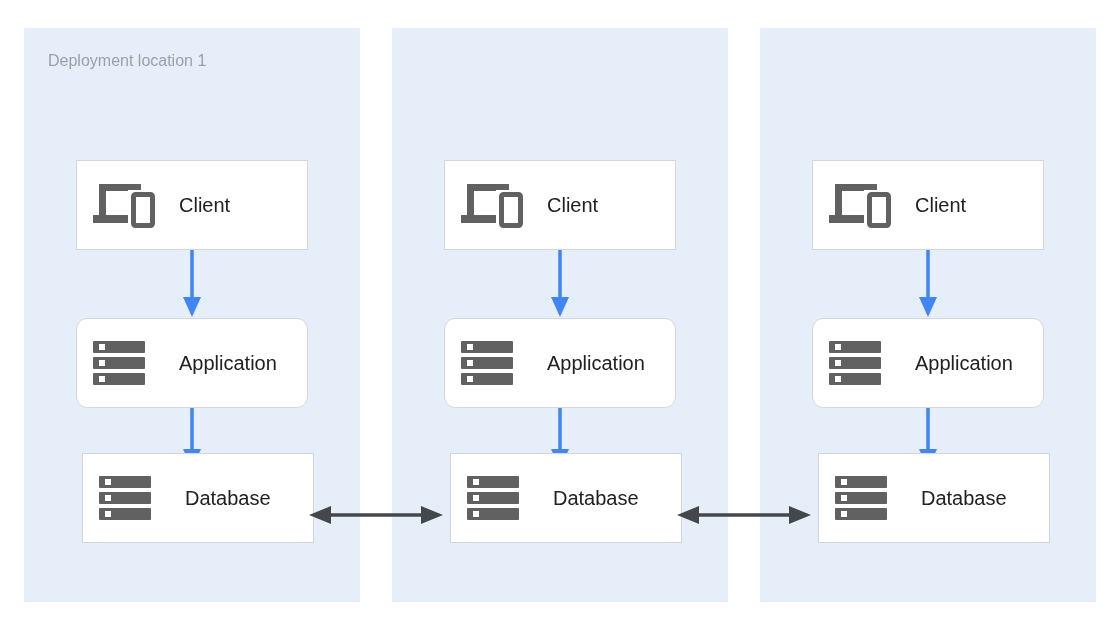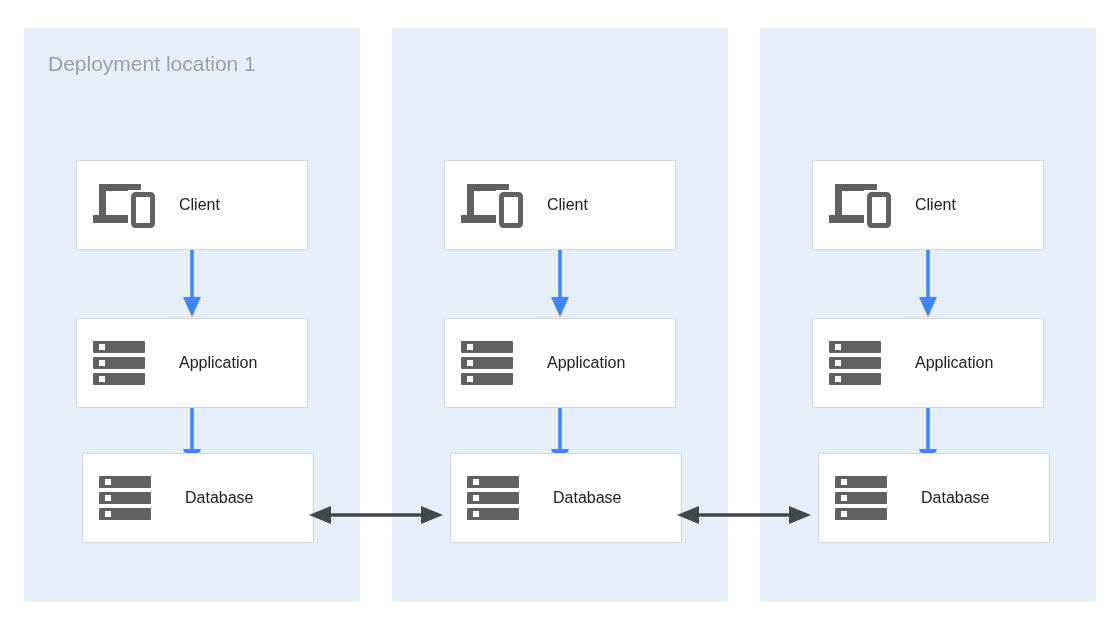"Deployment location 1" .panel-title { font-size: 21px -> 16px }
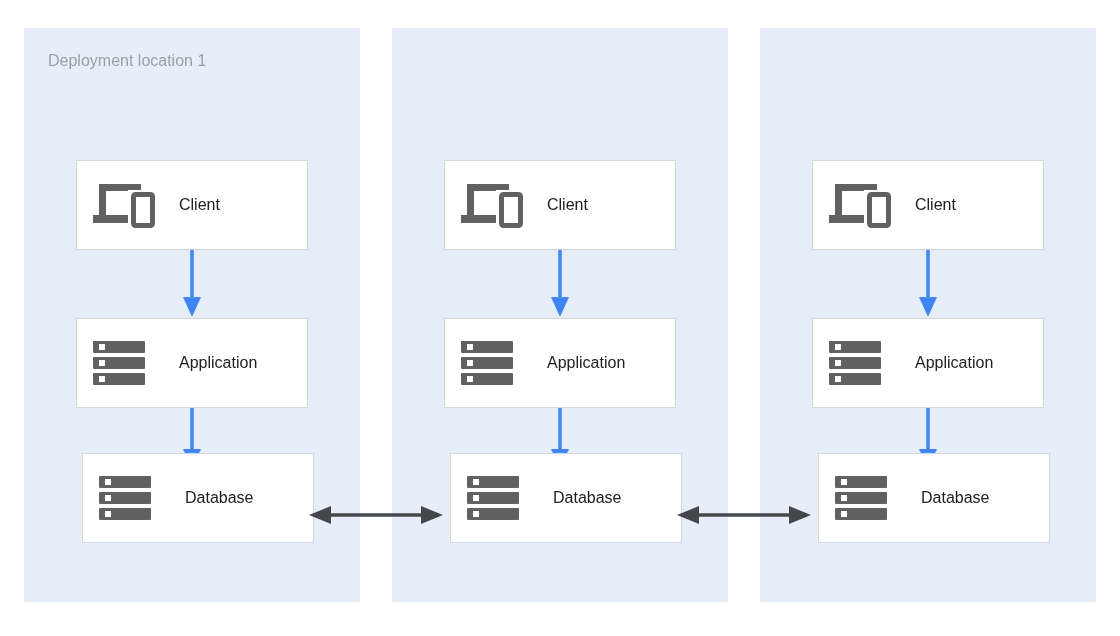"Client" .node-label { font-size: 16px -> 20px }
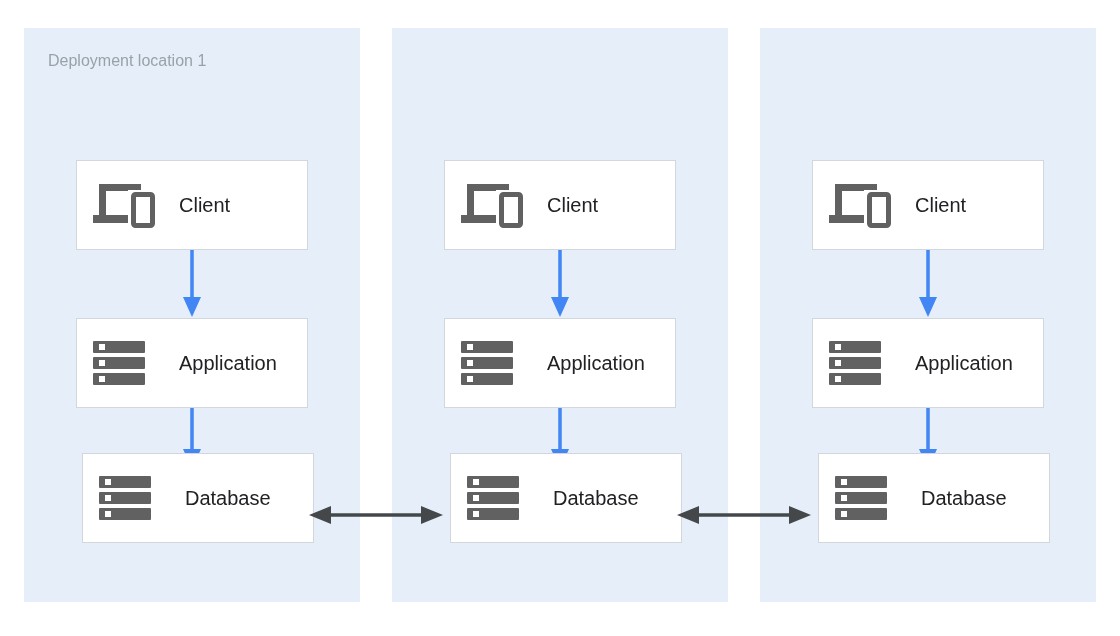"Application" .node-app { border-radius: none -> 11px }
